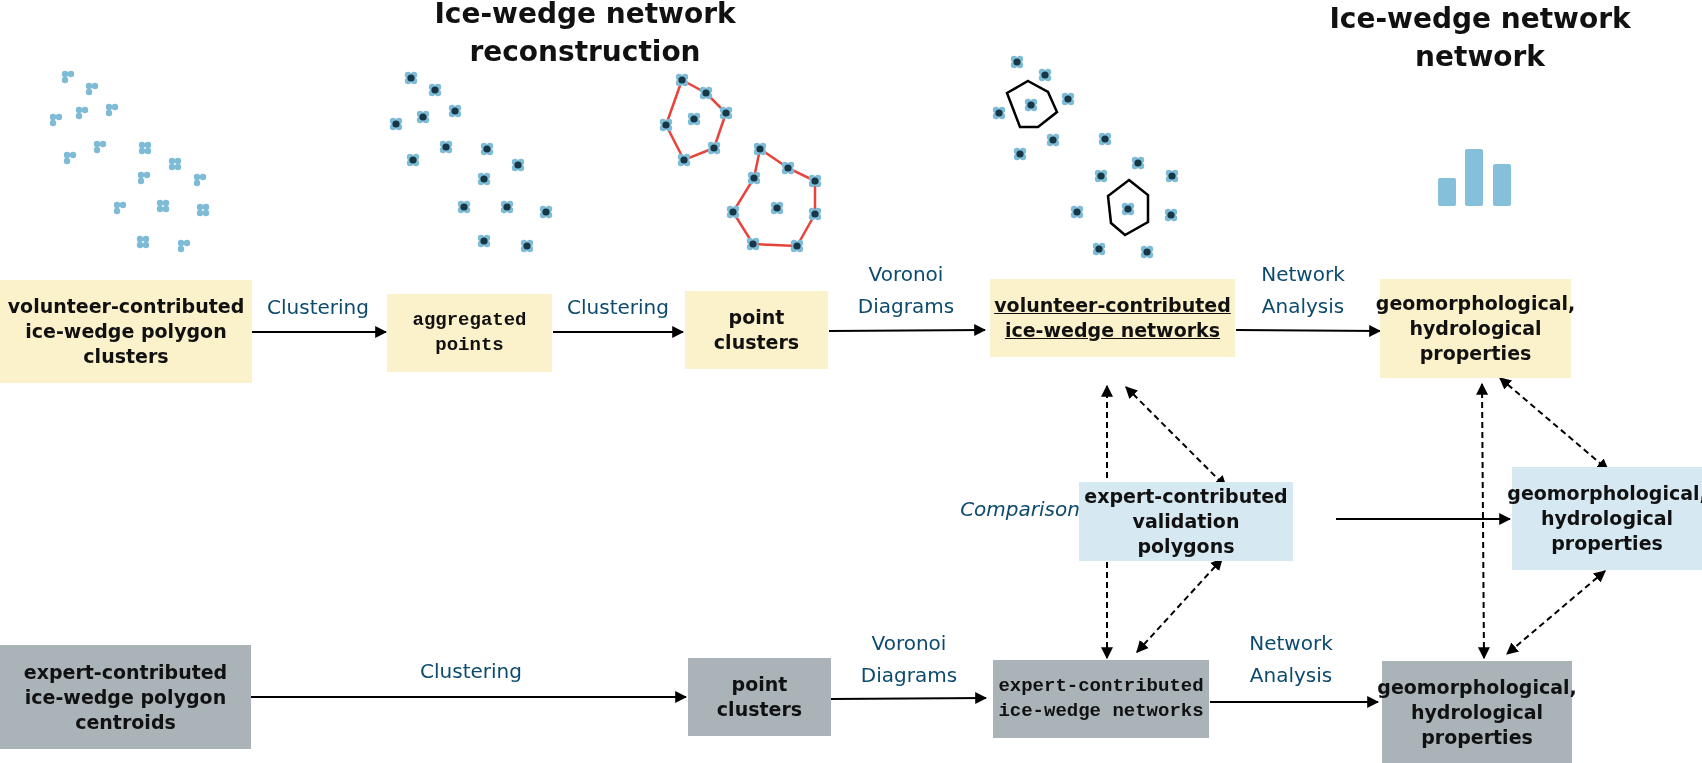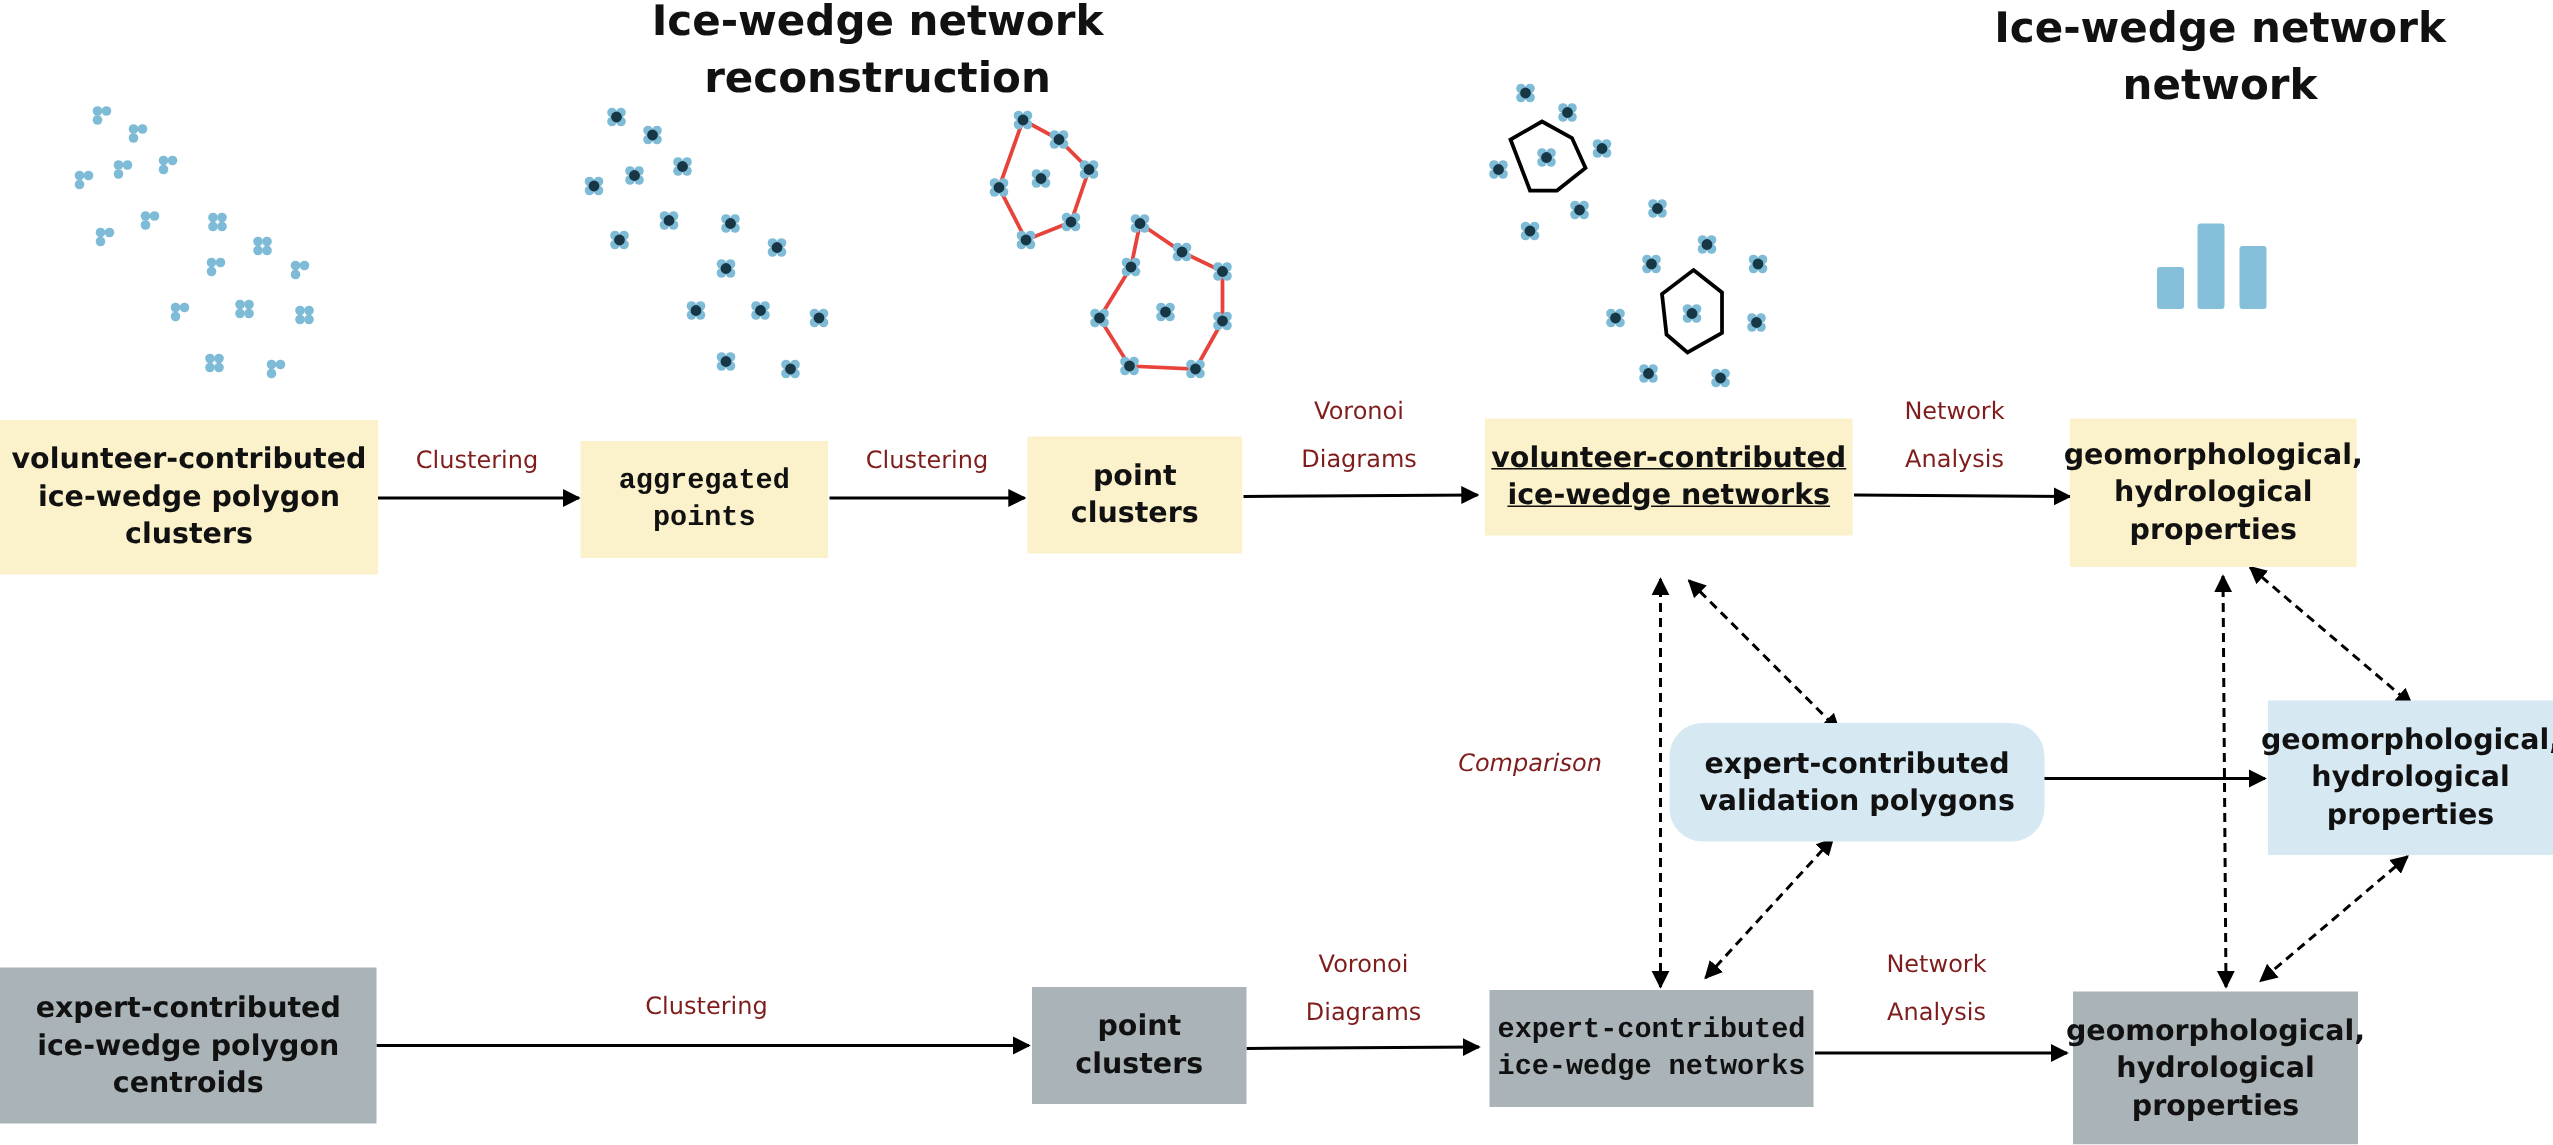"Voronoi Diagrams" .lbl { color: #7f1d1d -> #0c4a6e; font-size: 16px -> 20px }
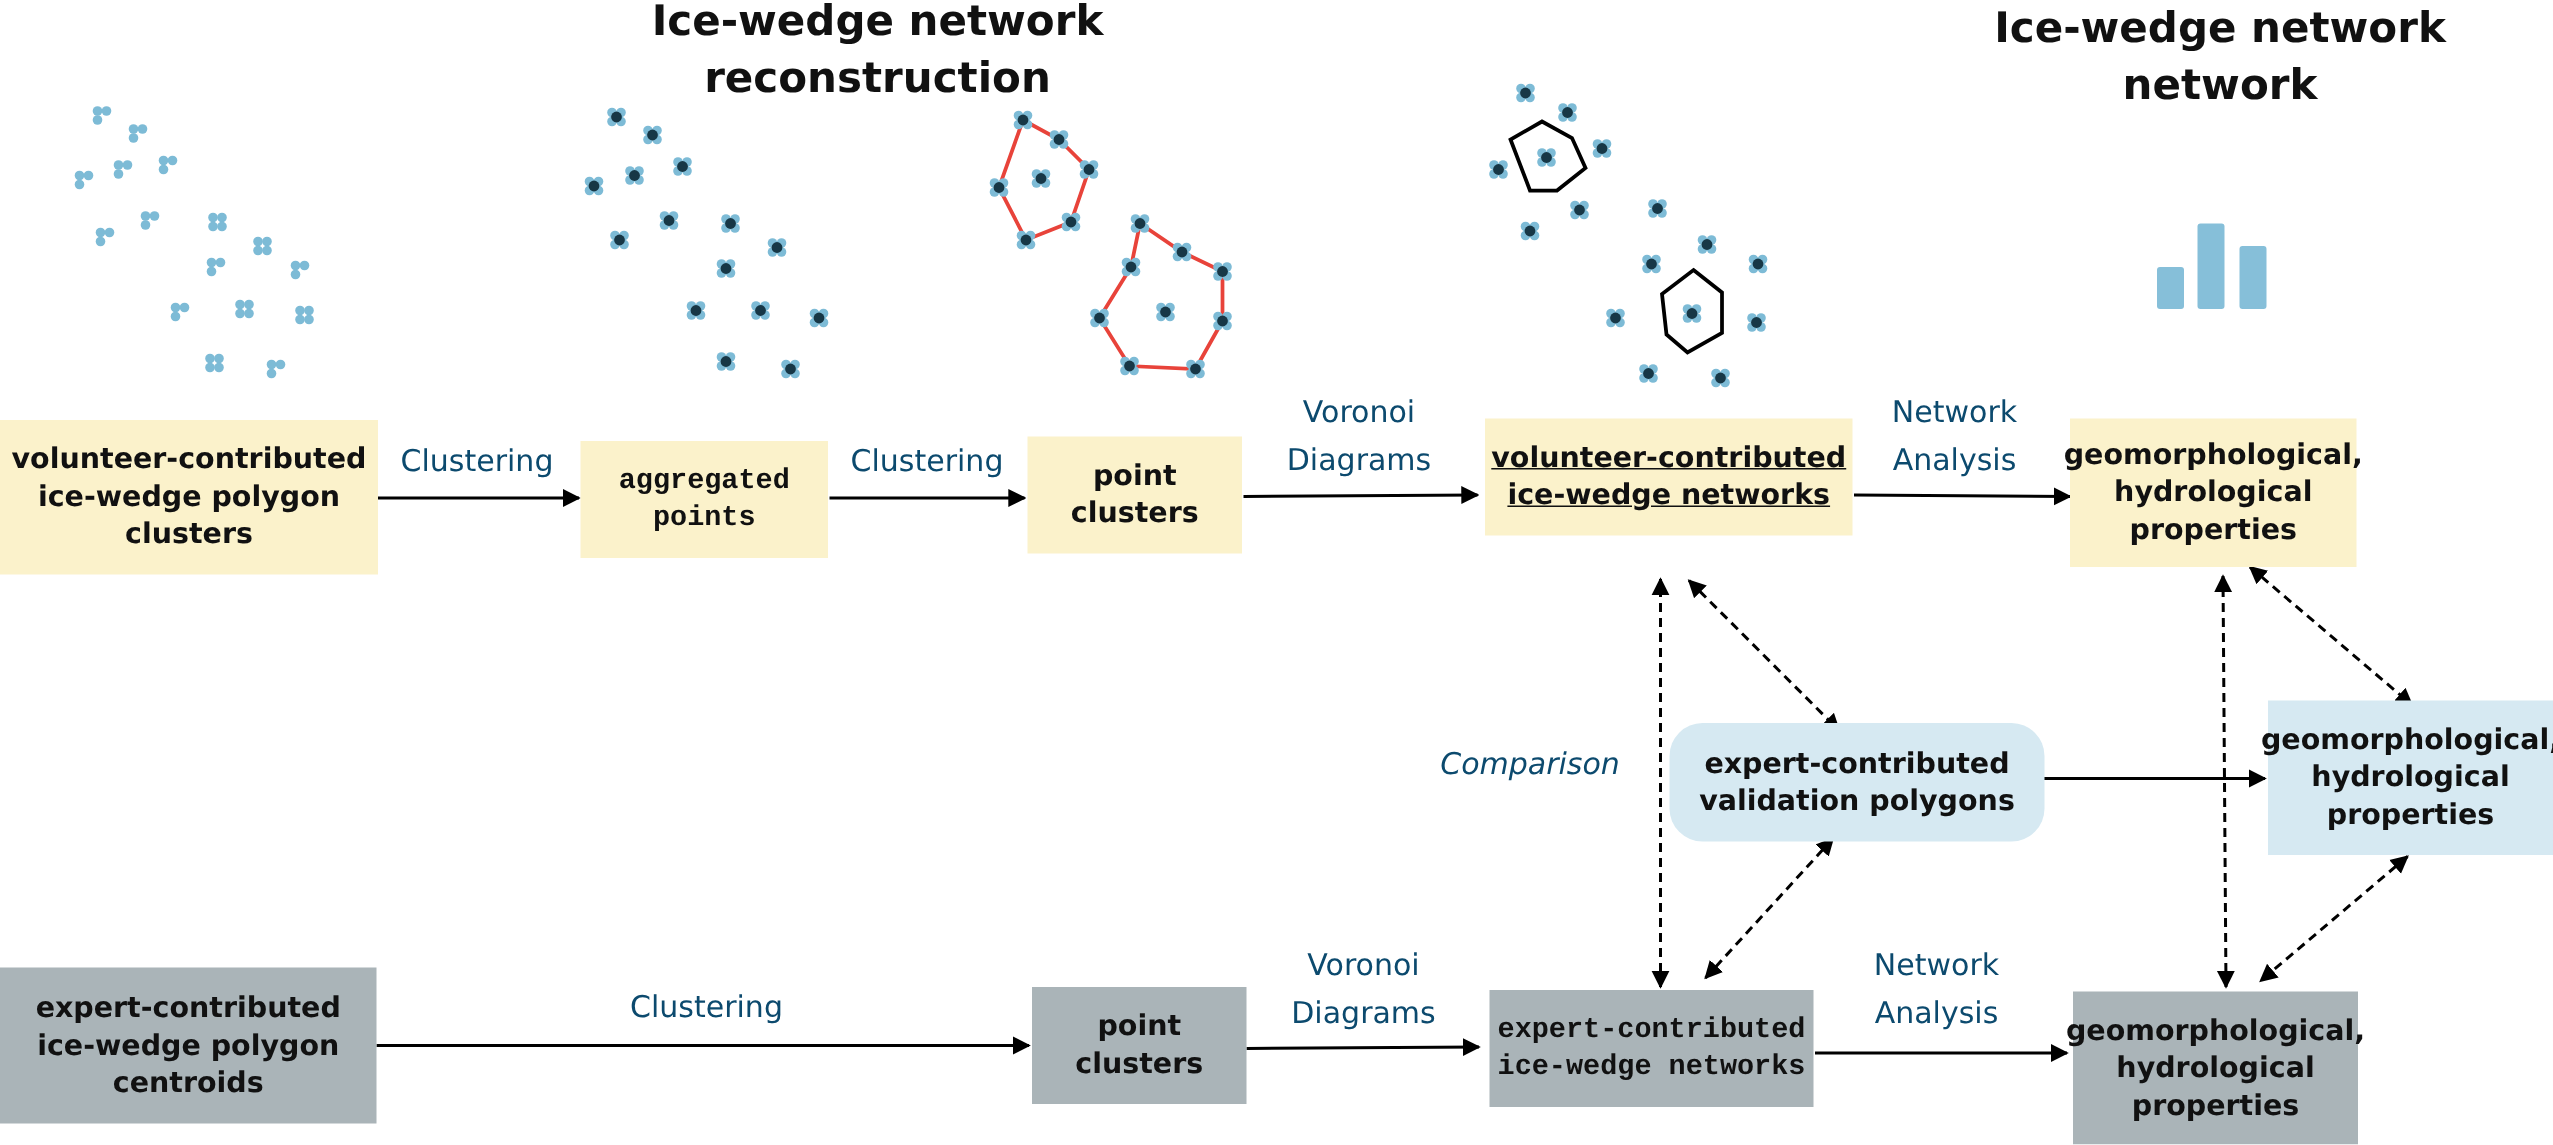"expert-contributed validation polygons" div.box { border-radius: 22px -> none; left: 1113px -> 1079px; width: 250px -> 214px }
